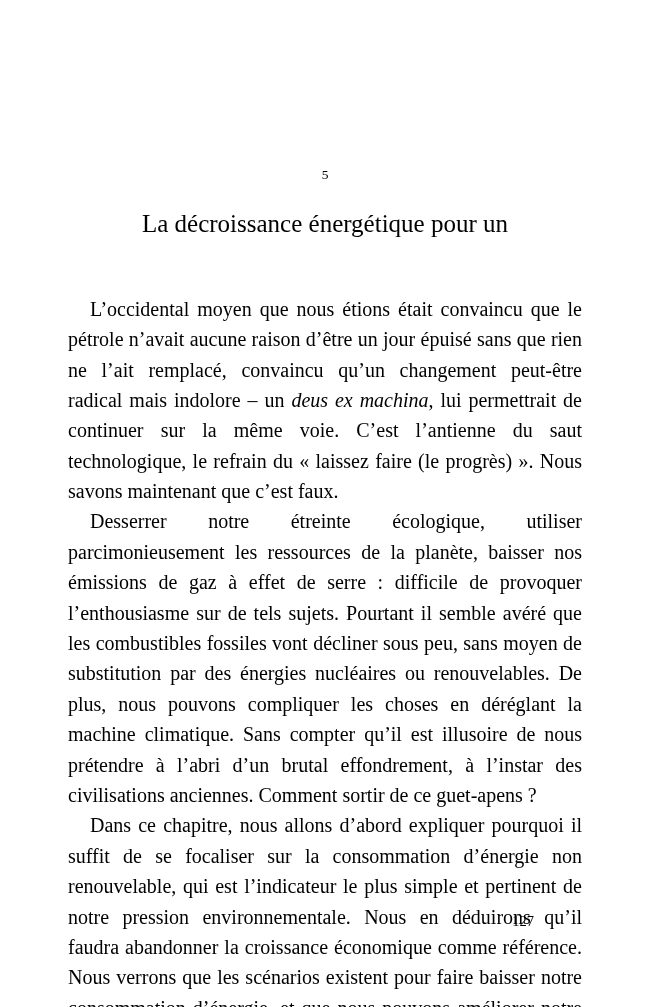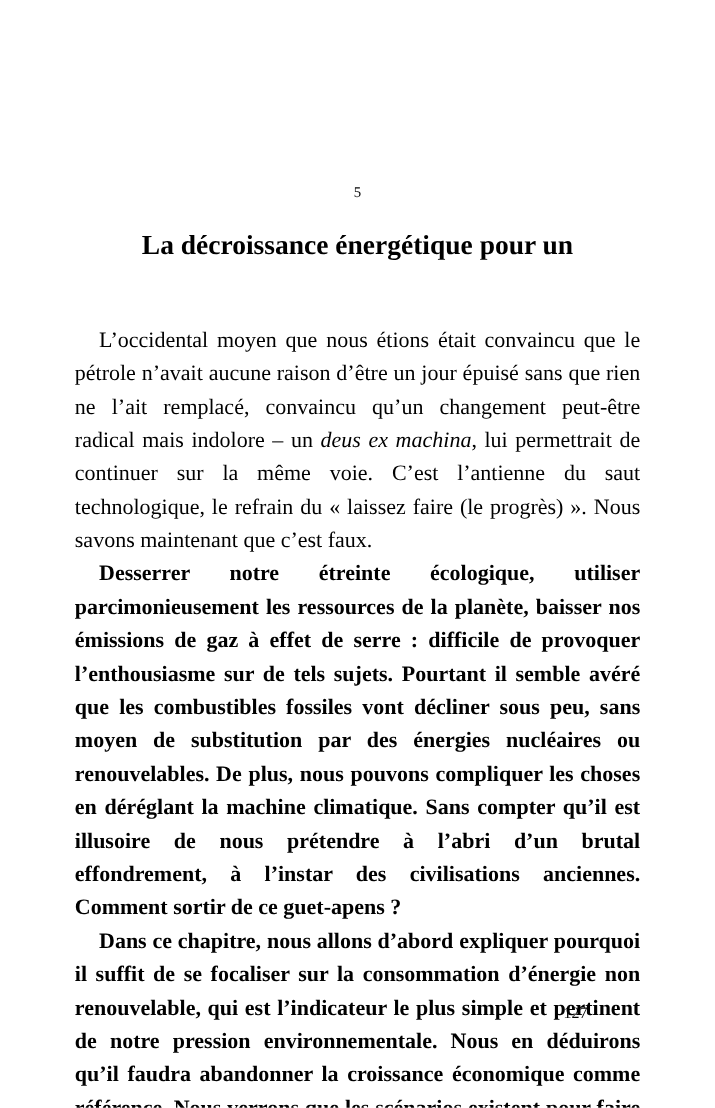"La décroissance énergétique pour un" .chapter-title { font-weight: bold -> normal }
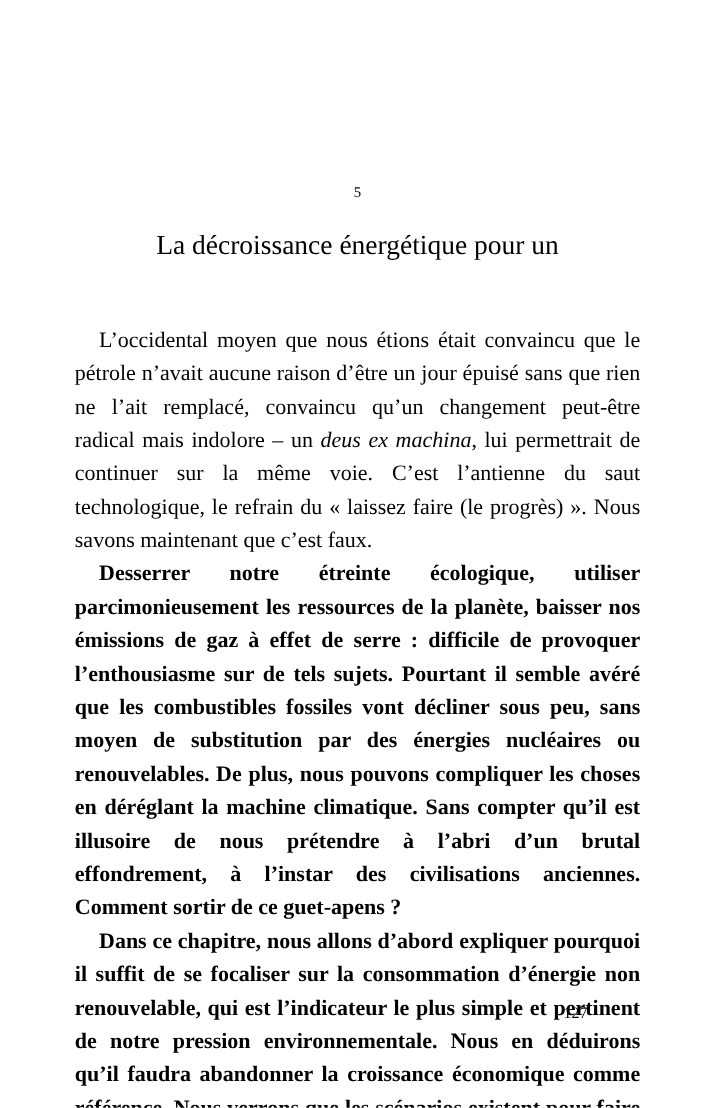"Desserrer notre étreinte écologique," .body-text p + p { font-weight: bold -> none }
